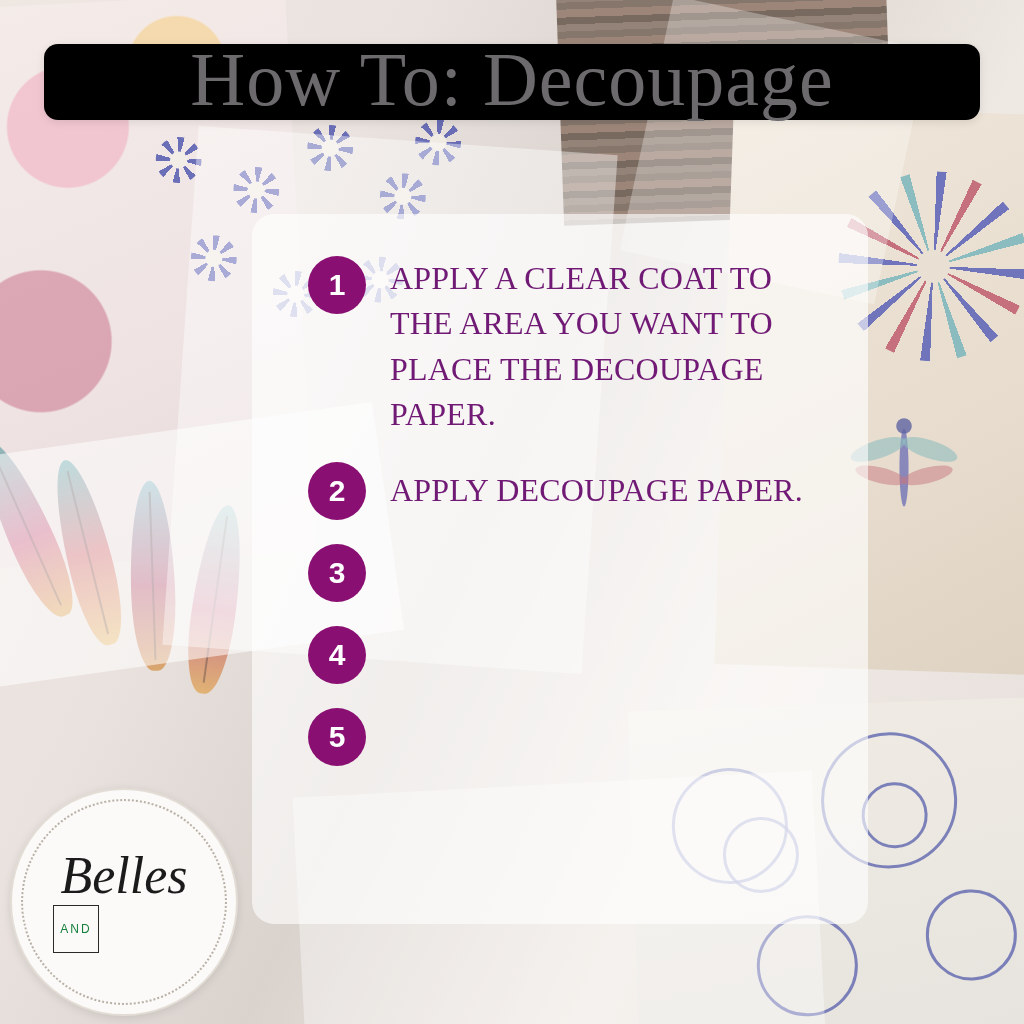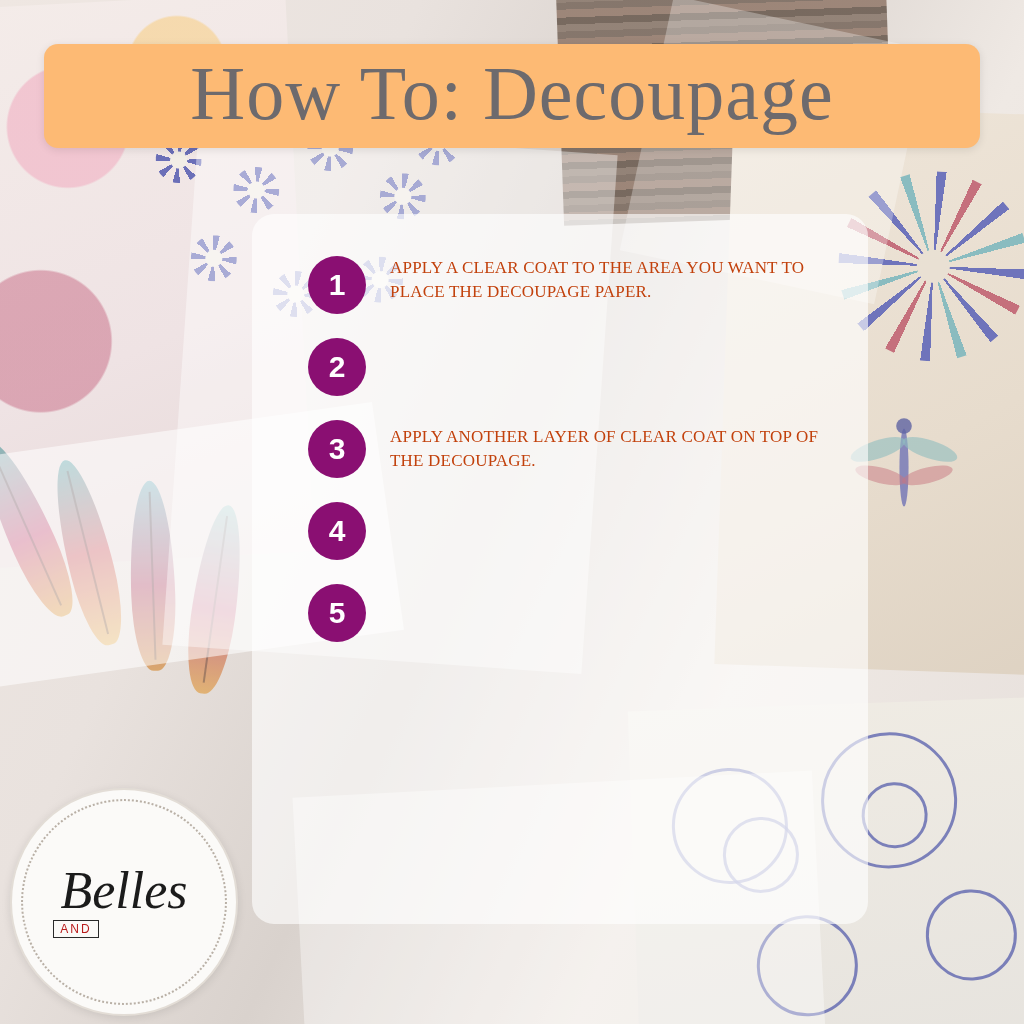"How To: Decoupage" .title-card { background: #fdba74 -> #000000; height: 104px -> 76px }
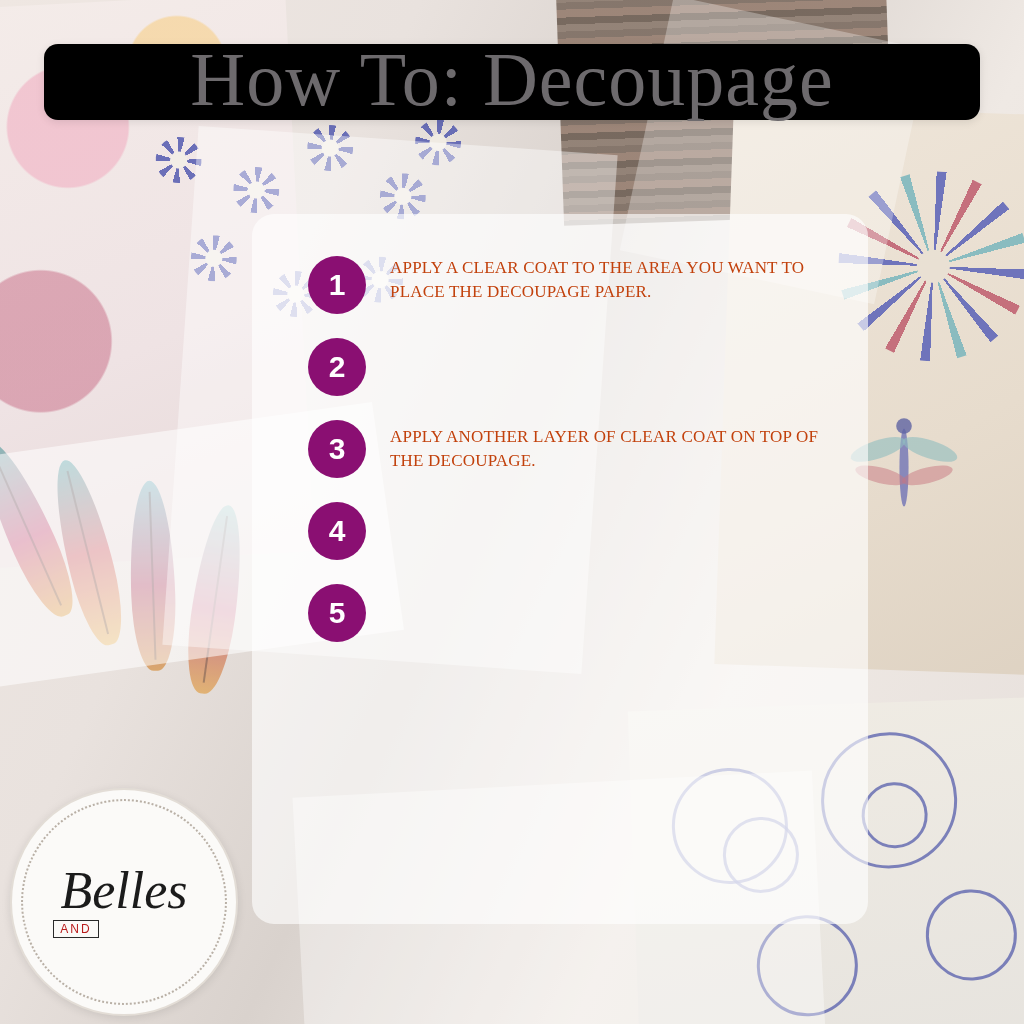"APPLY A CLEAR COAT TO" .step-text { color: #c2410c -> #701a75; font-size: 17px -> 32px }
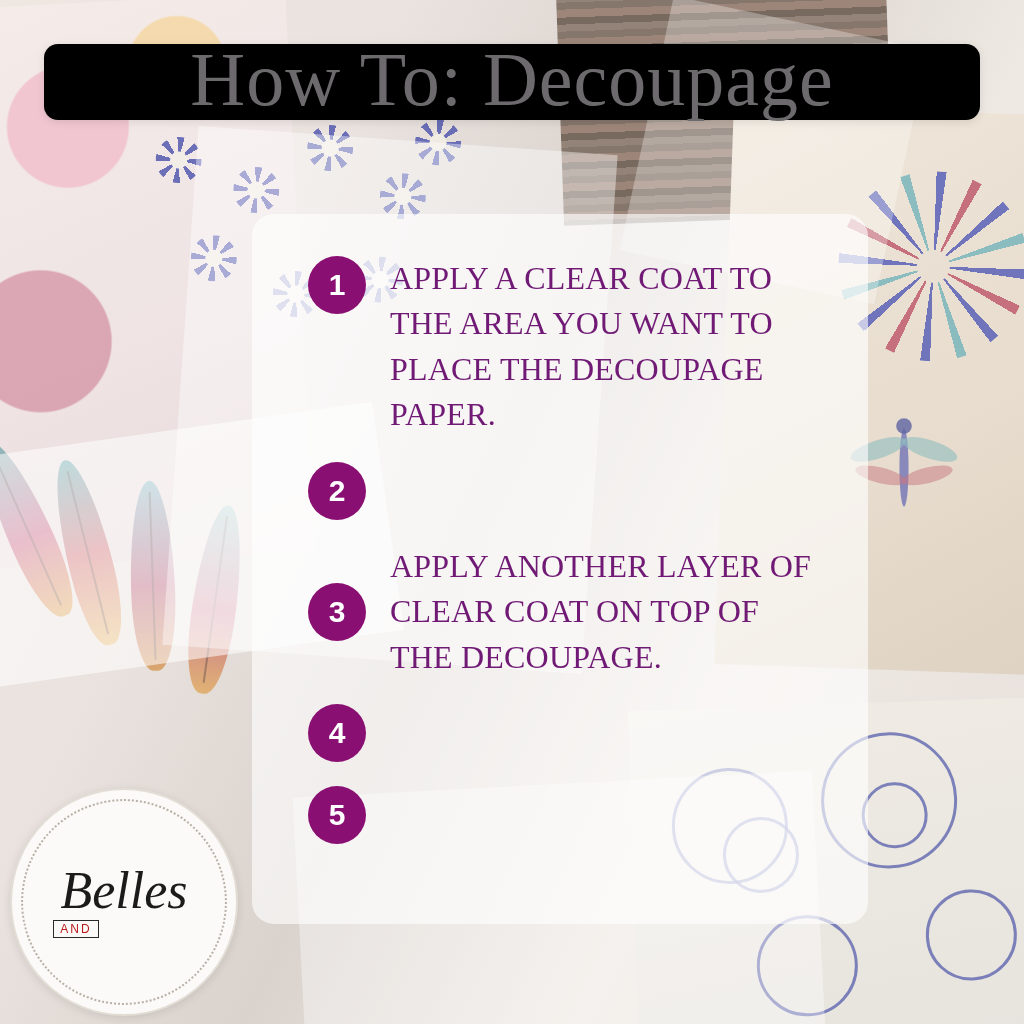"APPLY DECOUPAGE PAPER." div.step-text { html: none -> <div>Apply decoupage paper.</div> }
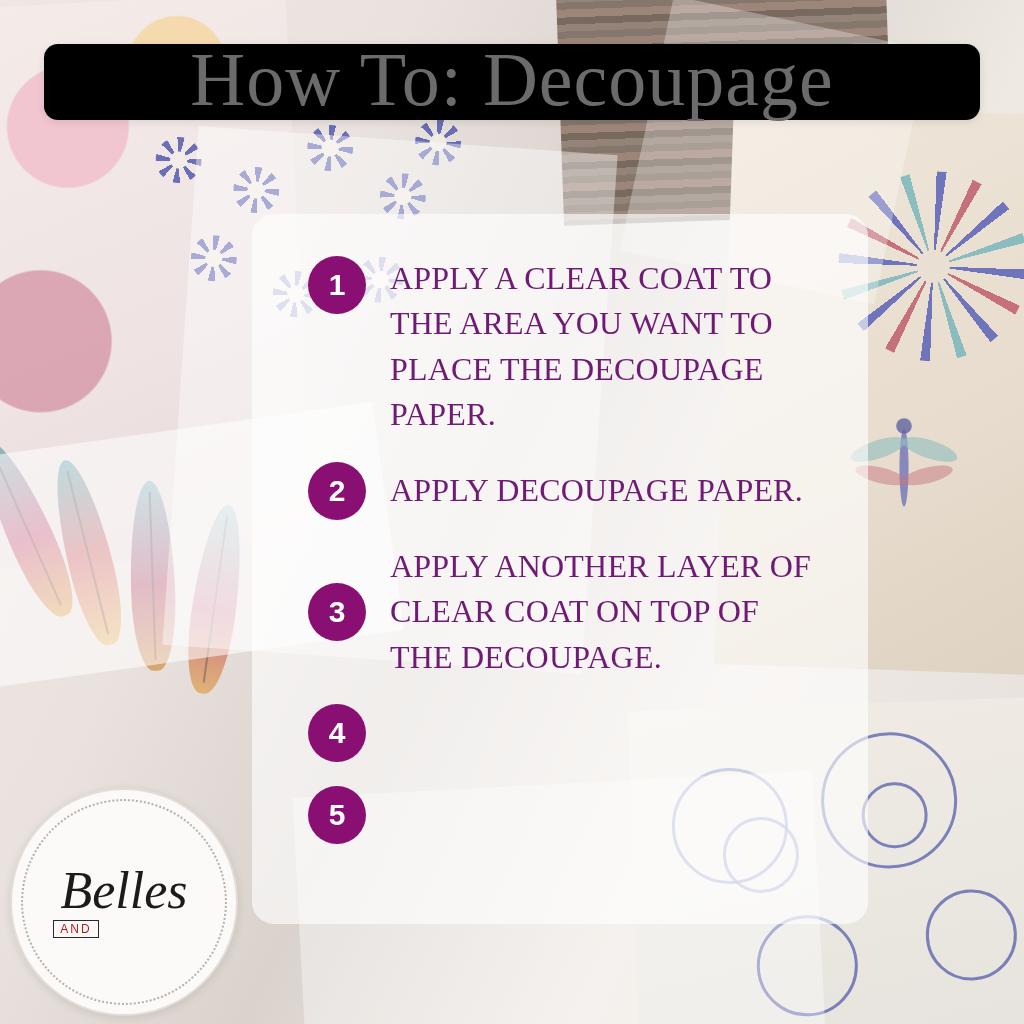"APPLY ANOTHER LAYER OF CLEAR" div.step-text { html: <div>Apply another layer of clear coat on top of the decoupage.</div> -> none }
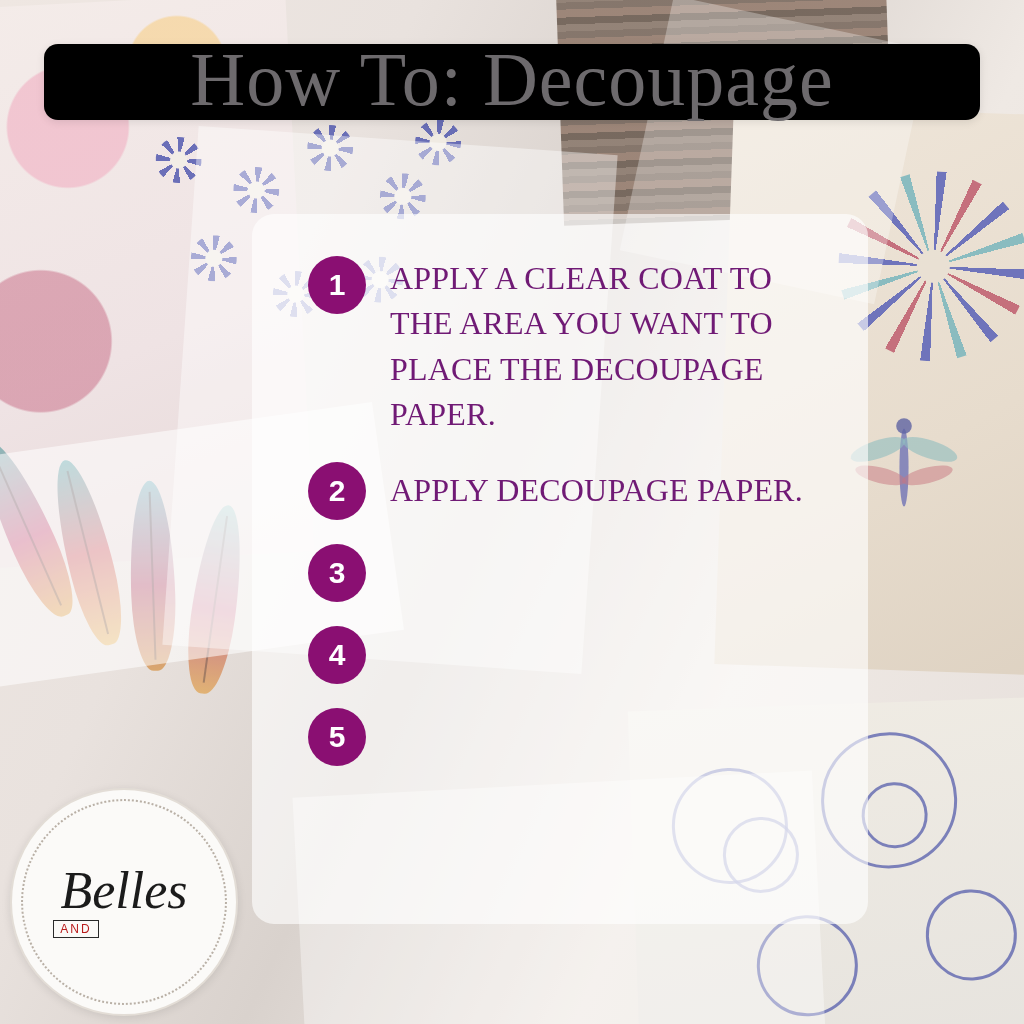"AND" .logo-and { color: #b91c1c -> #15803d; padding: 1px 6px -> 16px 6px }
